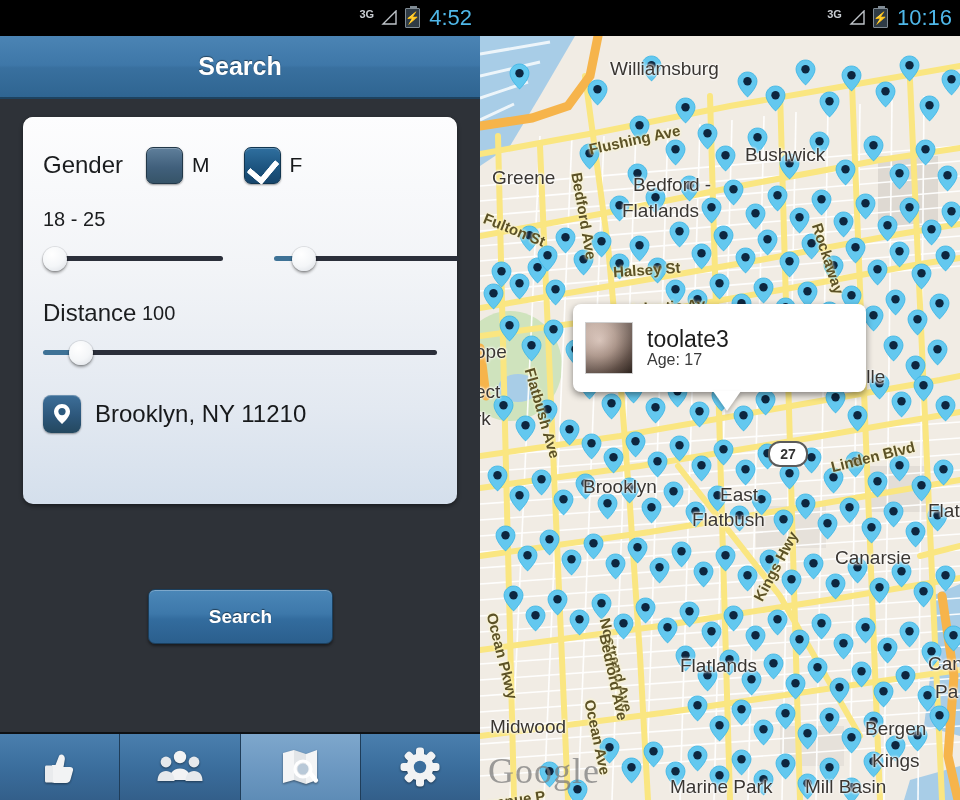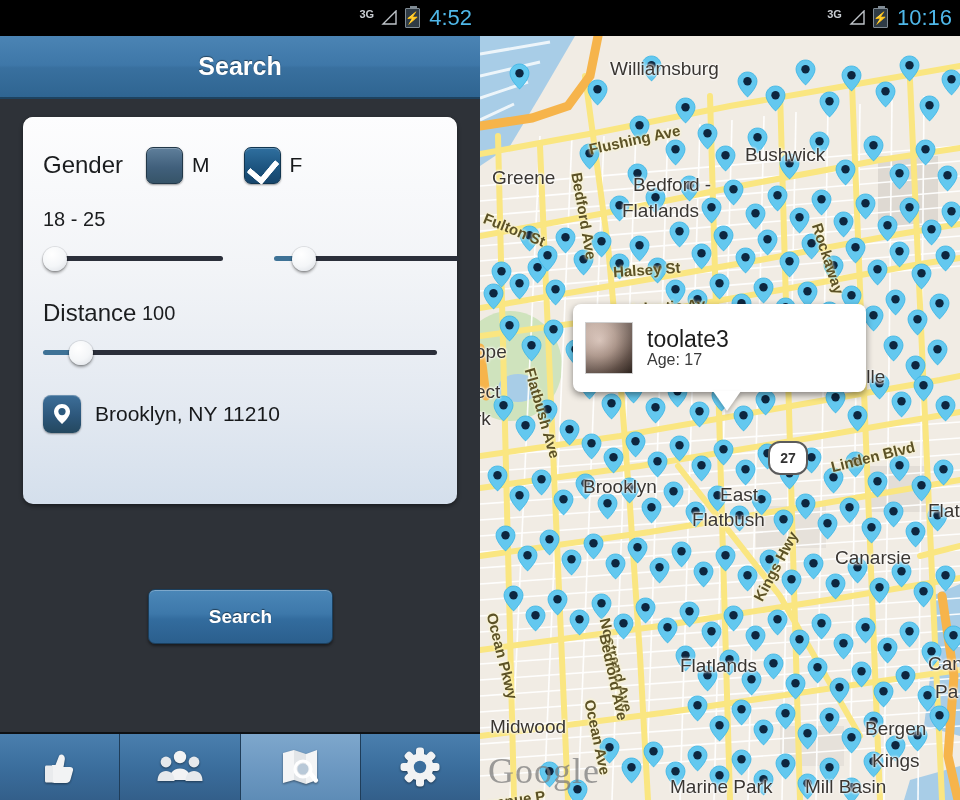"Brooklyn, NY 11210" .loc-text { font-size: 21px -> 24px }
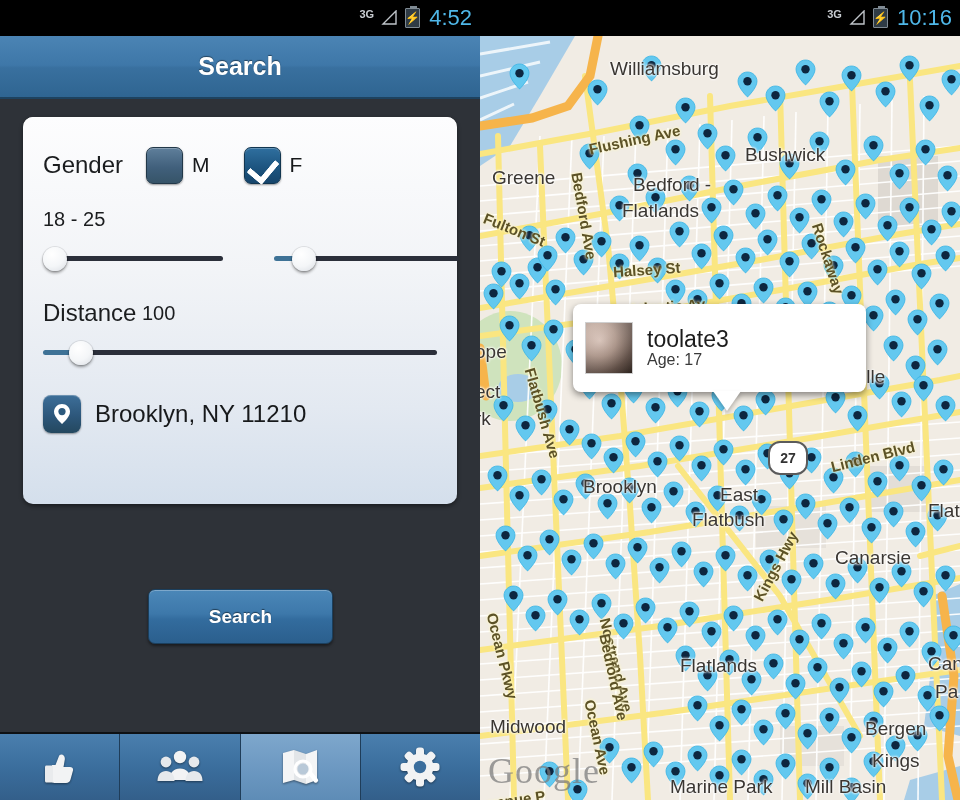"27" .shield { height: 34px -> 26px }
